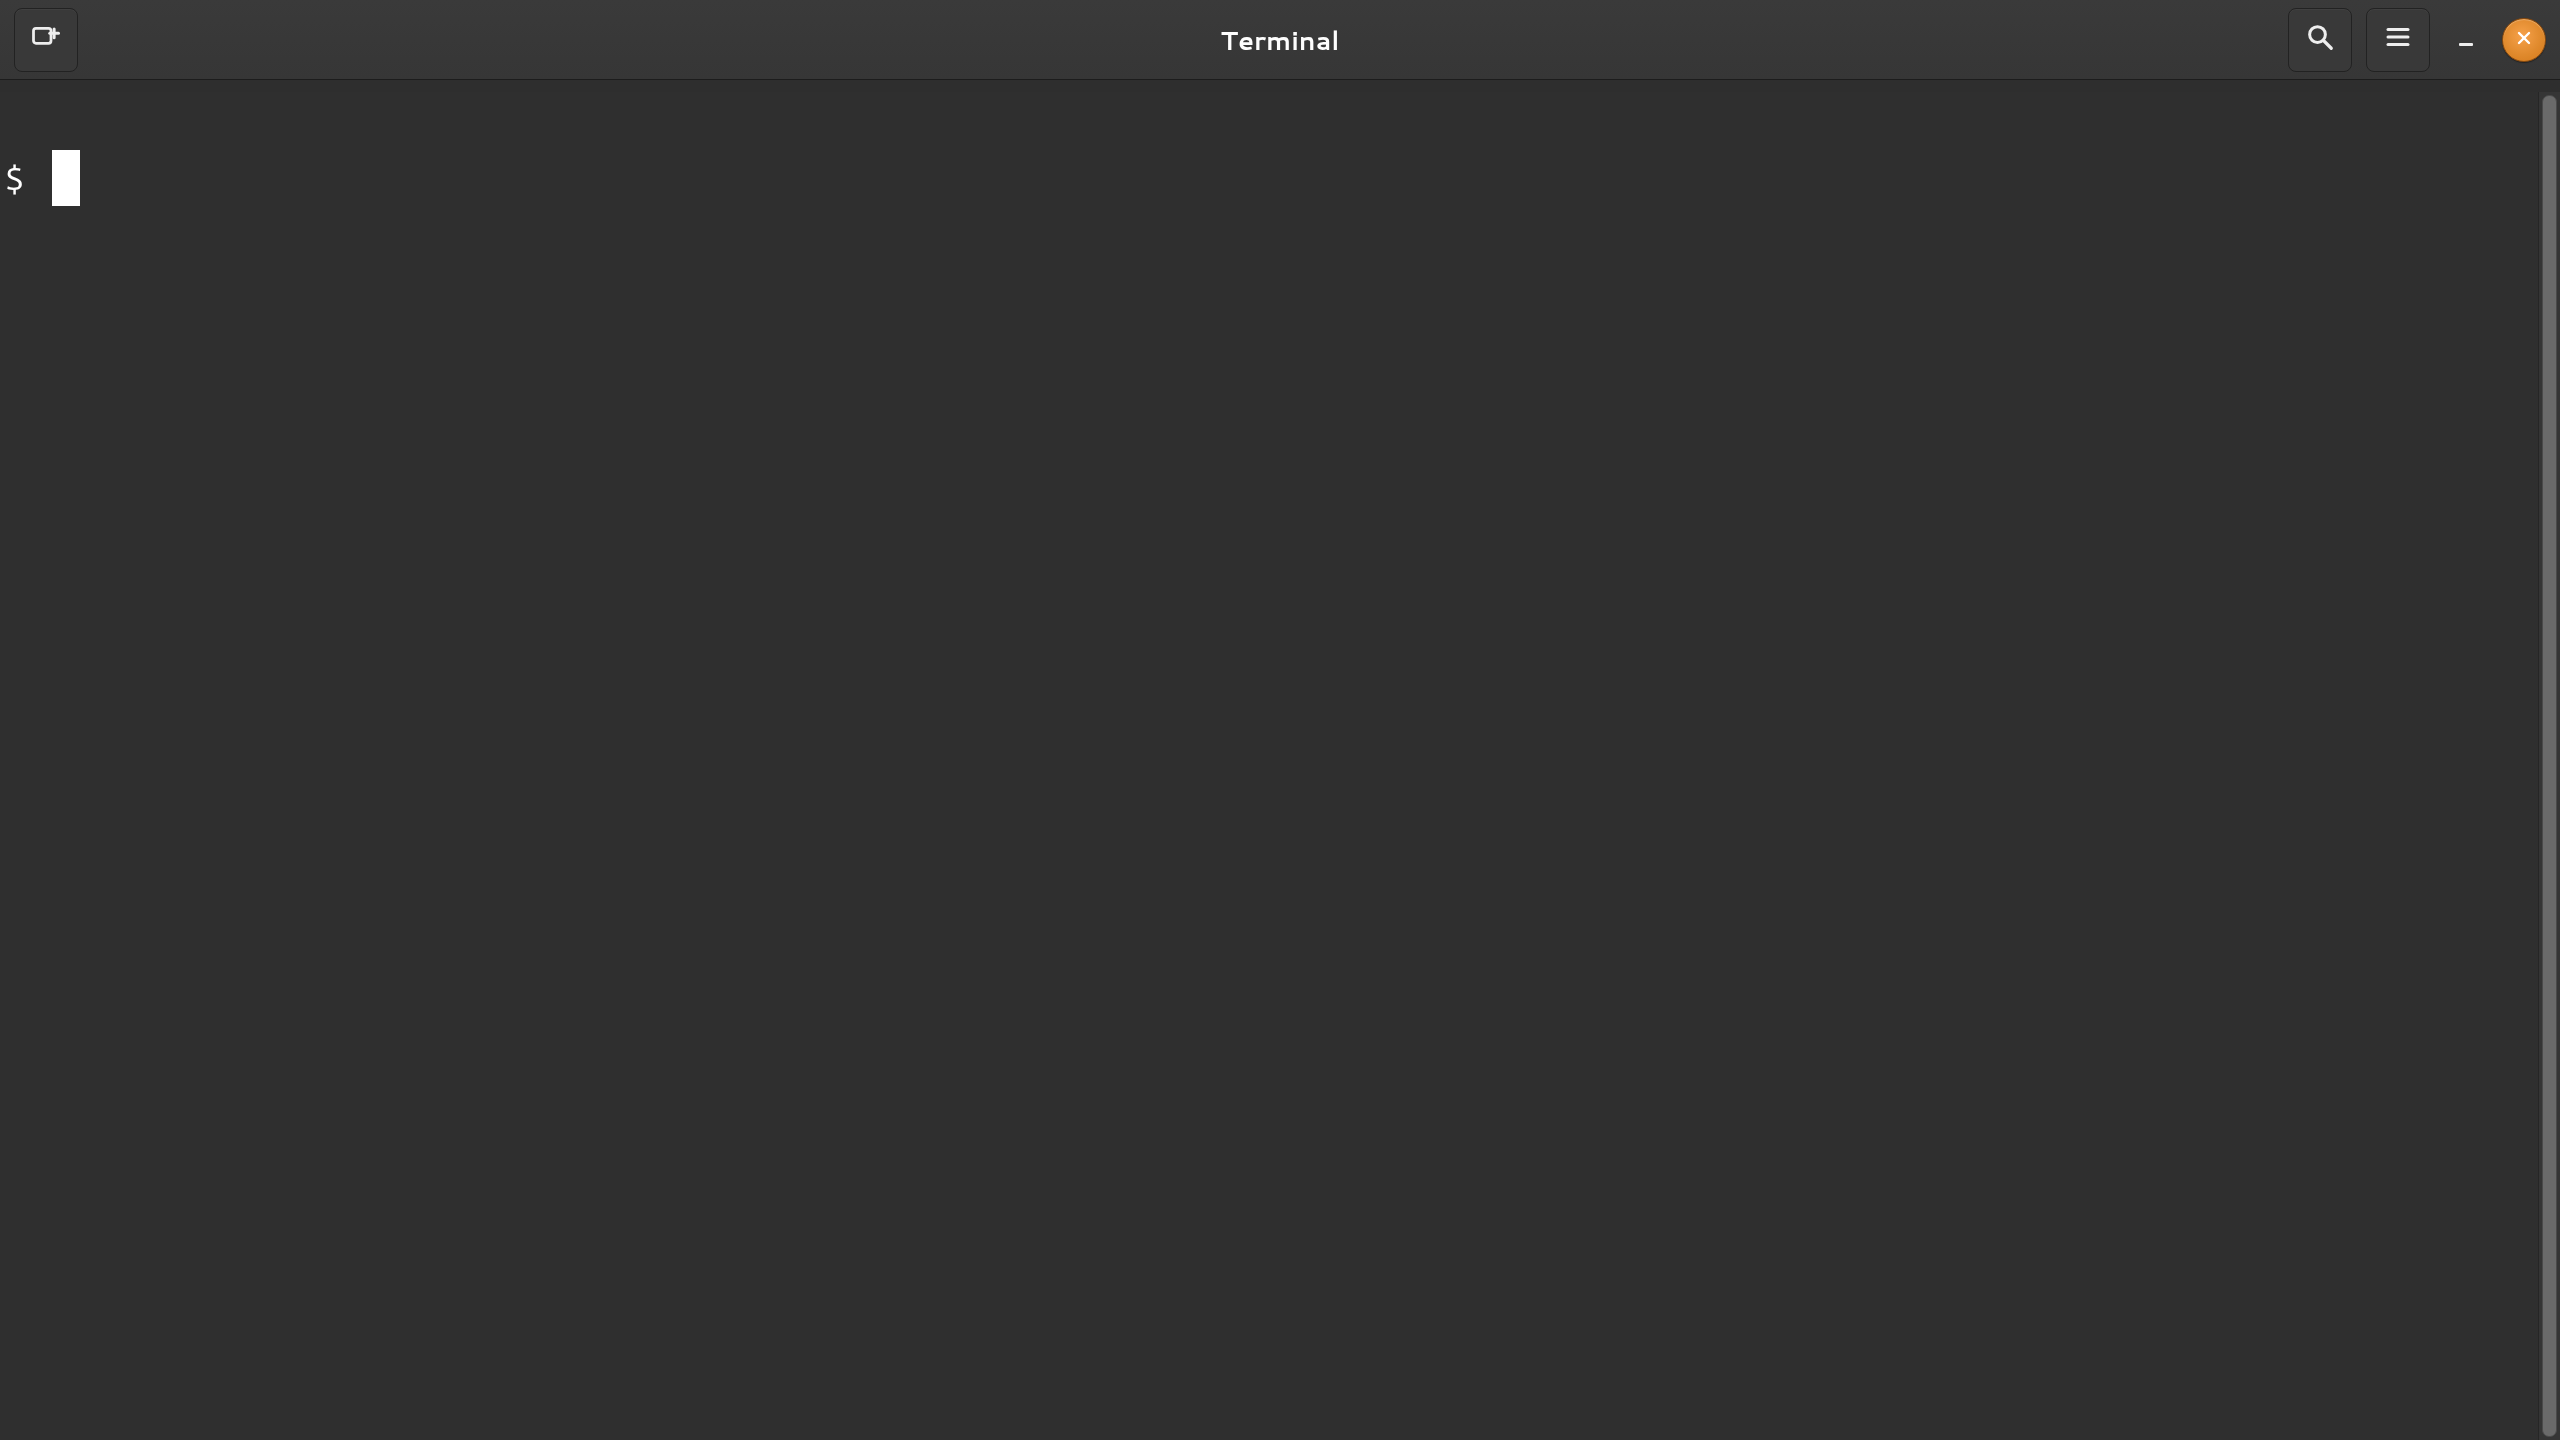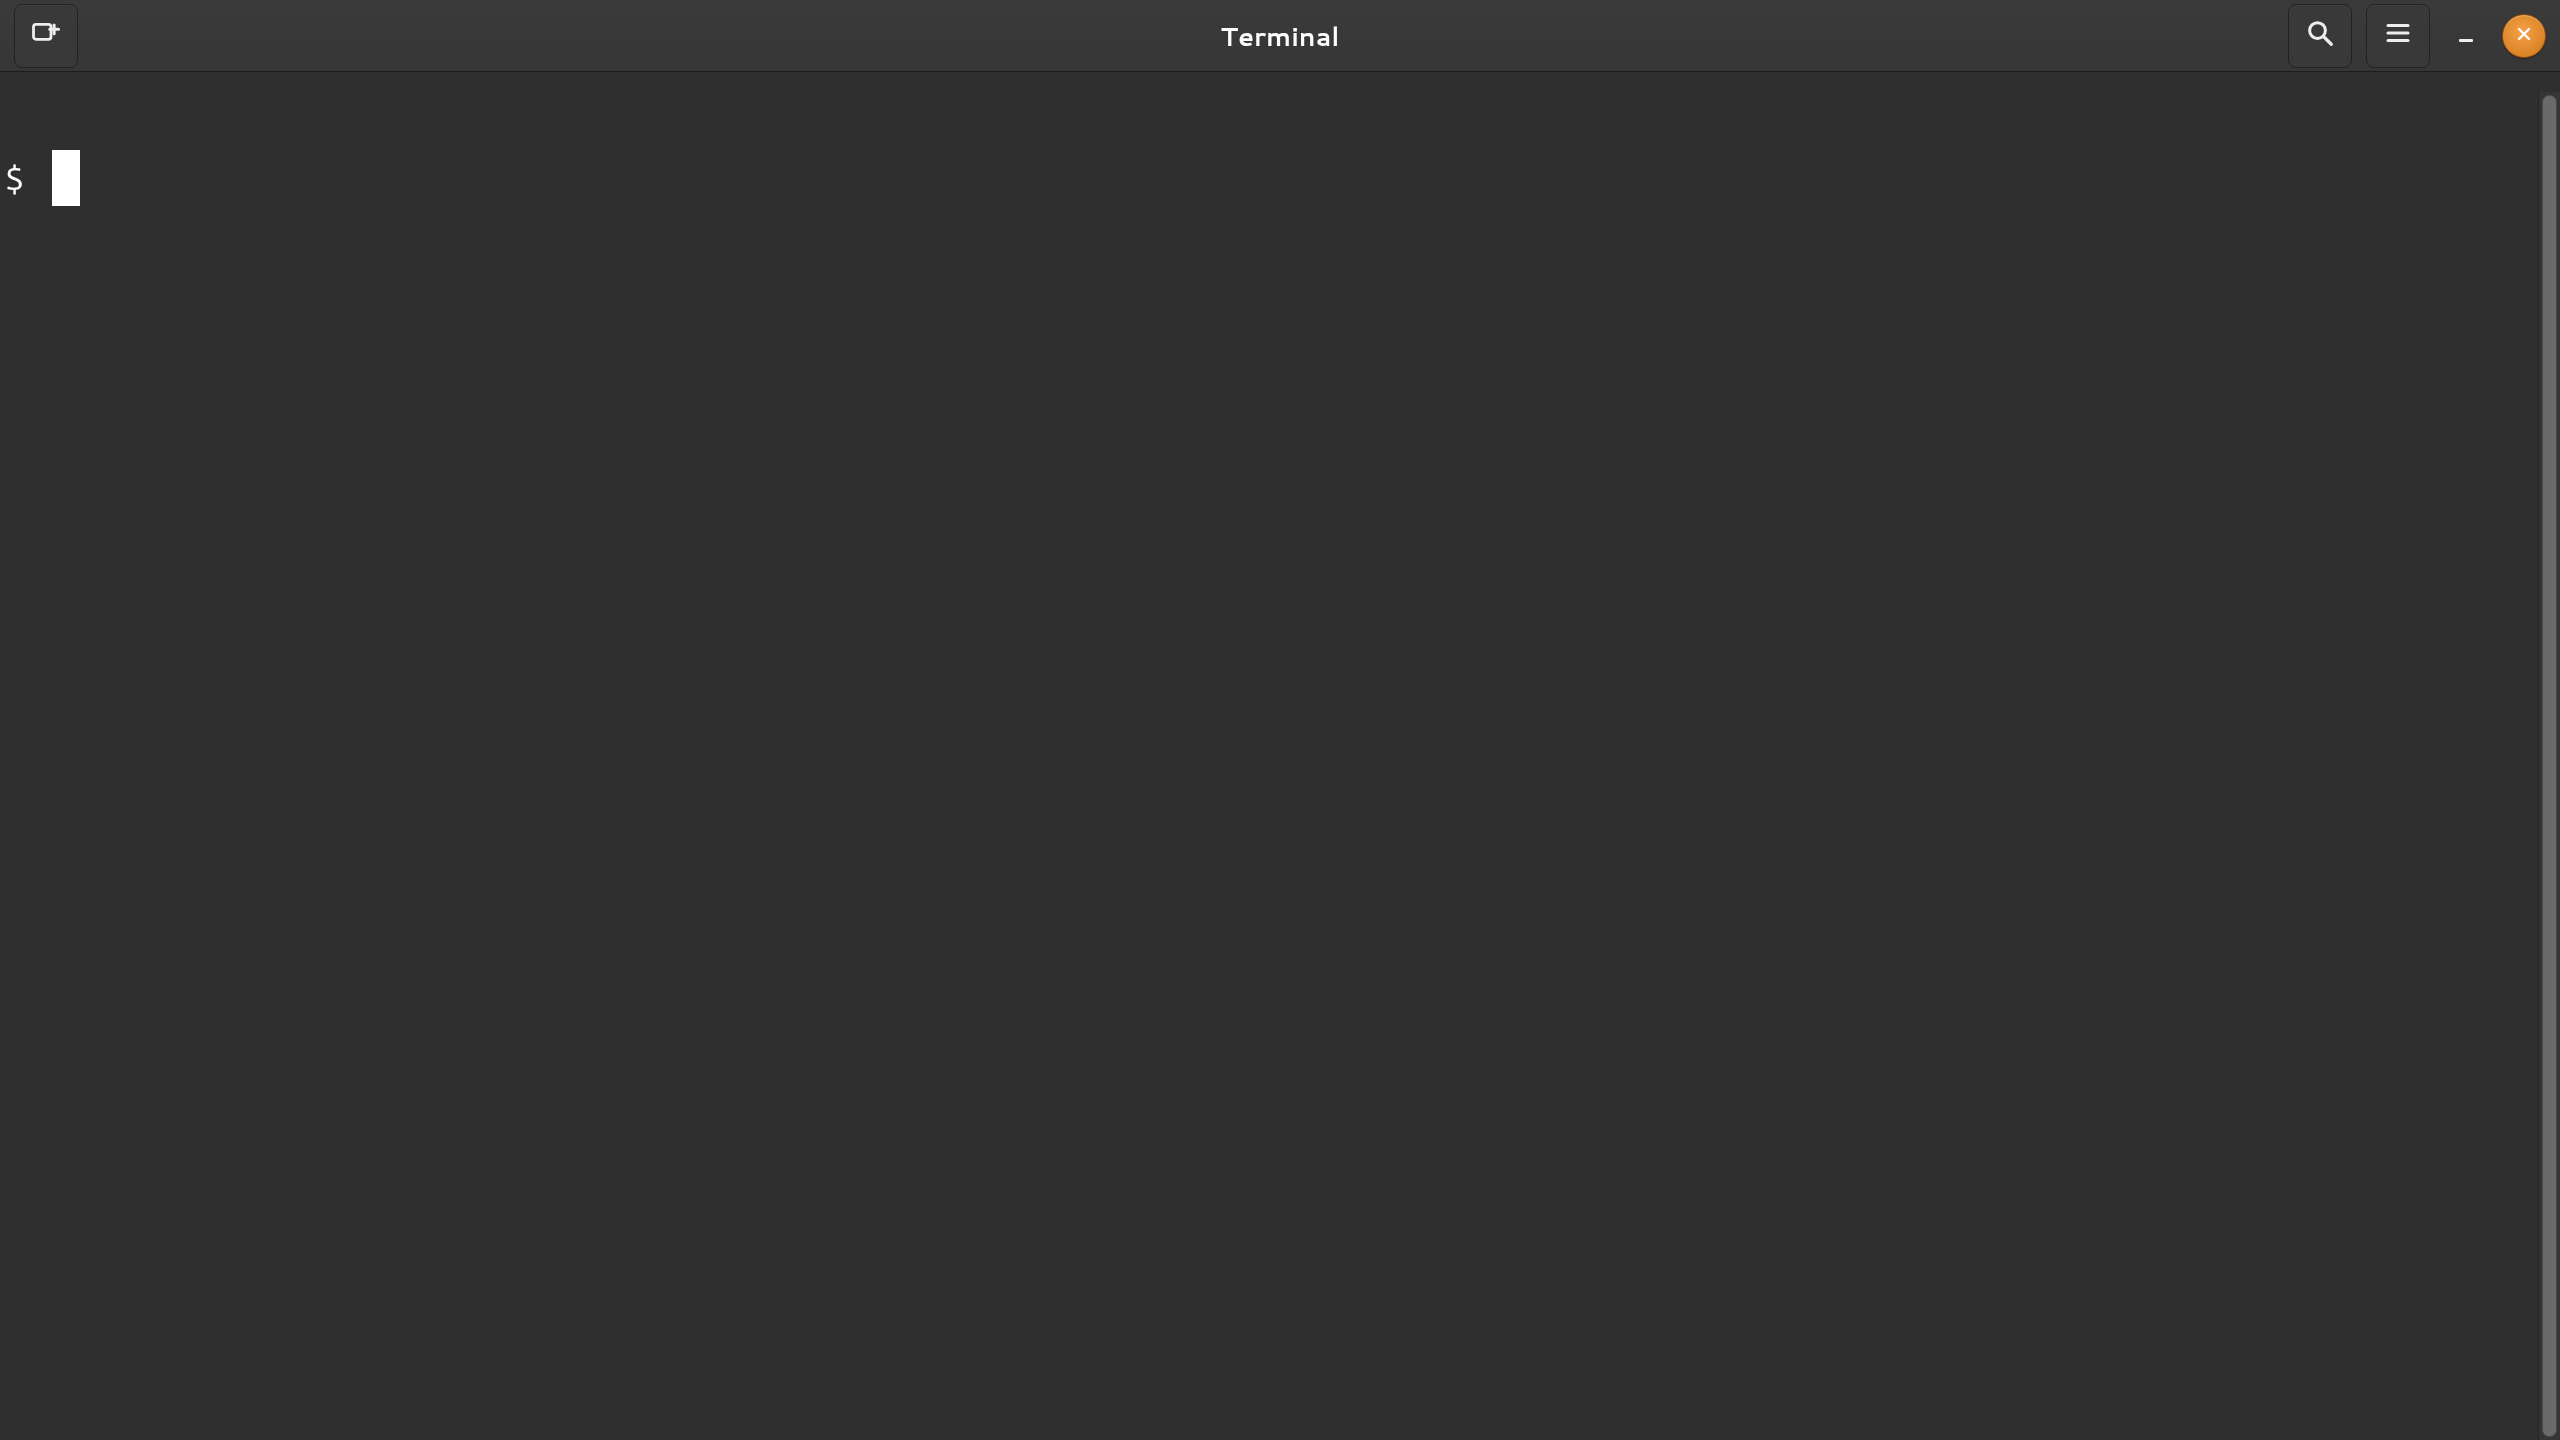"Terminal" .titlebar { height: 72px -> 80px }
